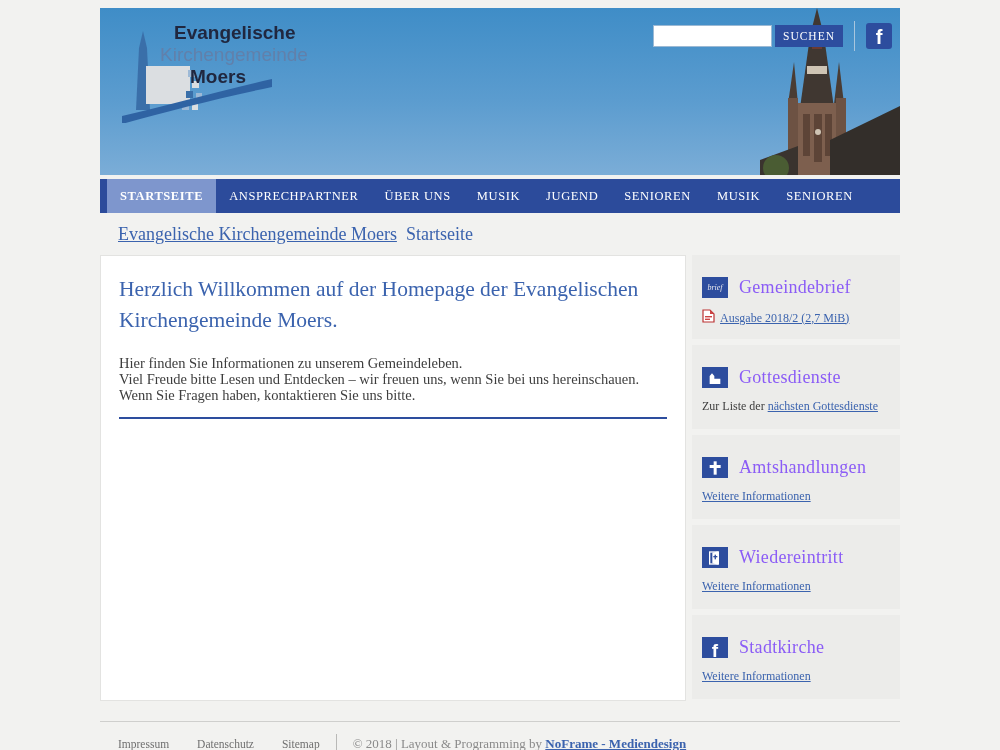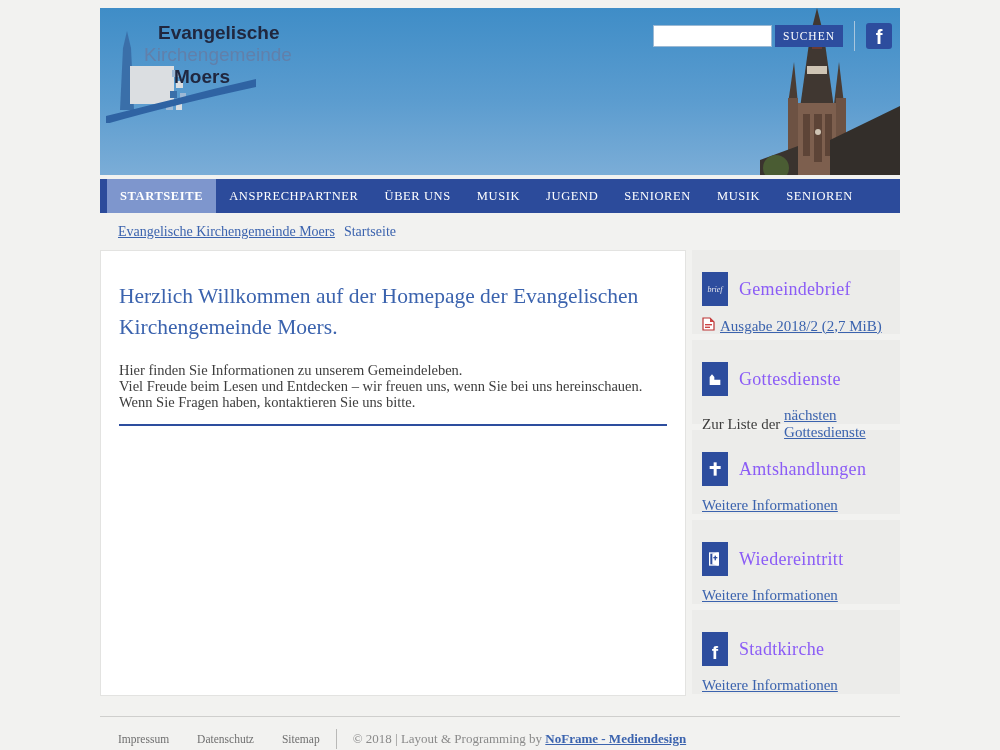"Evangelische" .logo { left: 4px -> 20px }
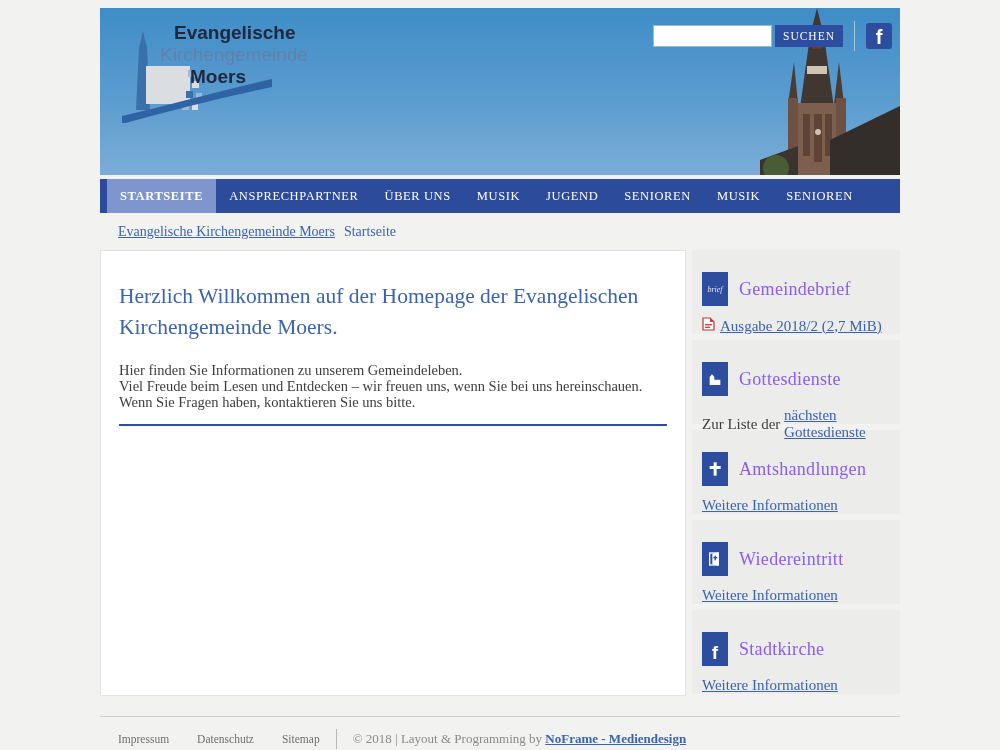"Evangelische Kirchengemeinde Moers" .breadcrumb { font-size: 14px -> 18px }
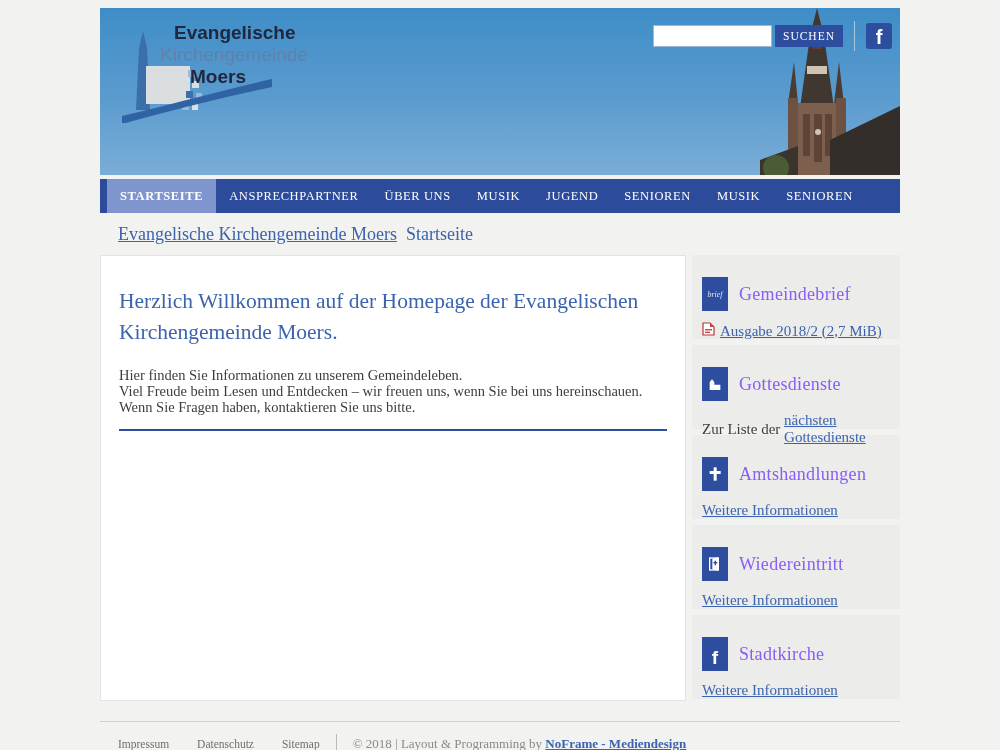"Herzlich Willkommen auf der Homepage" .content-box { padding: 30px 18px 0 18px -> 18px 18px 0 18px }
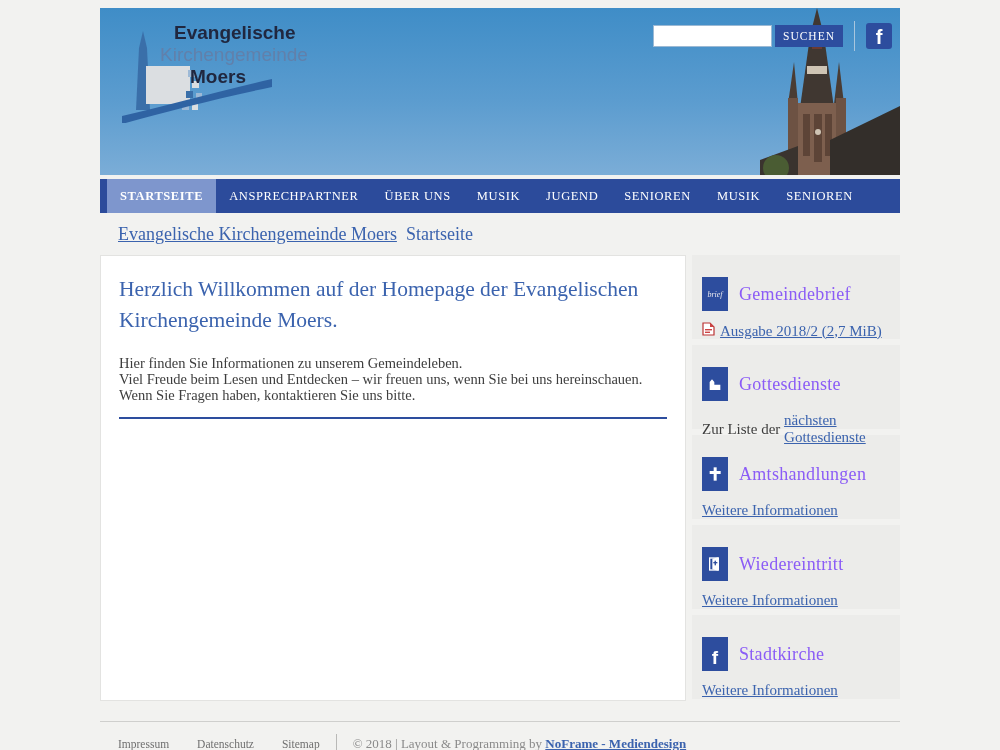"brief" .sicon { height: 34px -> 21px }
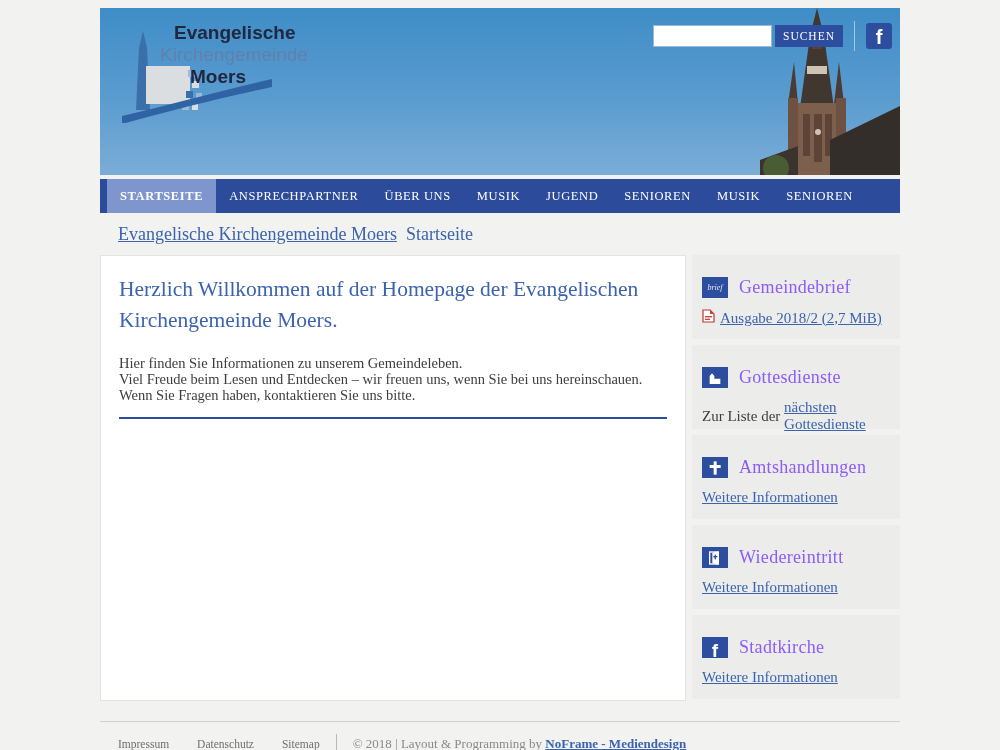"Ausgabe 2018/2 (2,7 MiB)" .slink-row { font-size: 15px -> 12px }
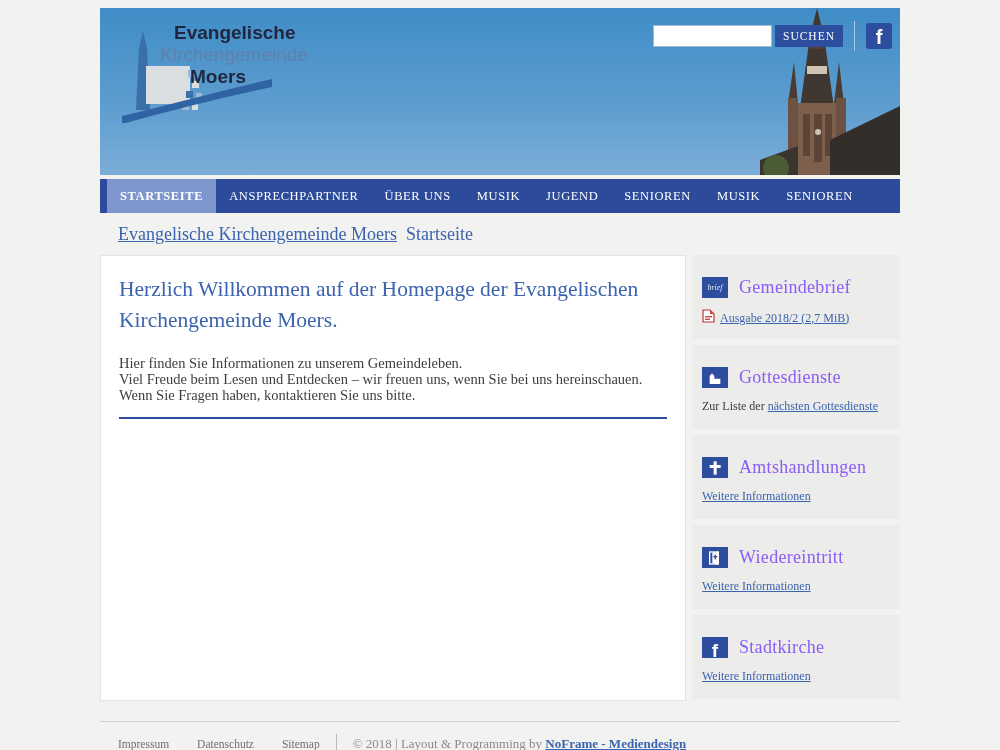"Viel Freude beim Lesen und" p { text: beim -> bitte }
